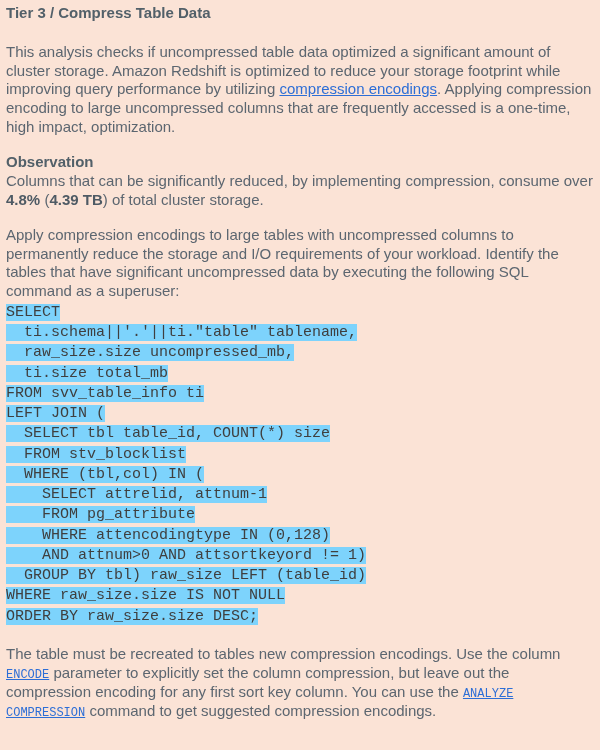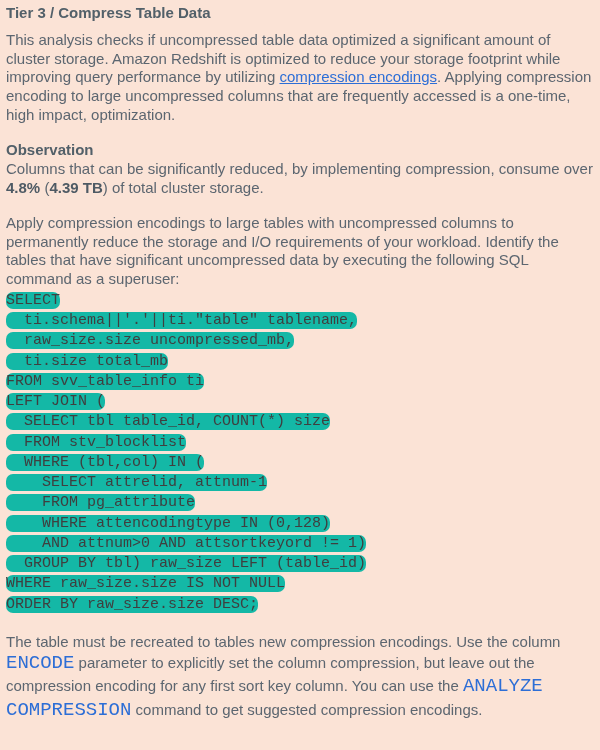"Tier 3 / Compress Table" .title { margin-bottom: 8px -> 20px }
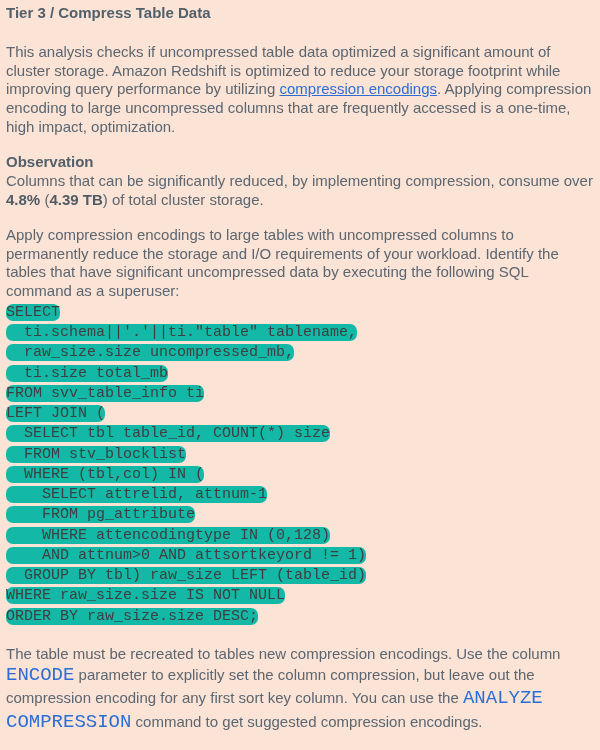"SELECT" .codeblock .l { background: #14b8a6 -> #7dd3fc; border-radius: 7px -> none }
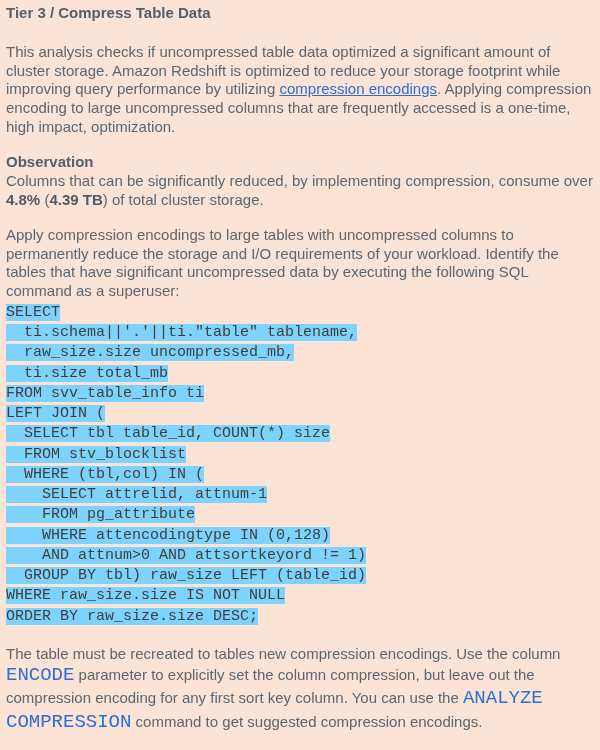"ENCODE" .code-inline { font-size: 19px -> 12px; text-decoration: none -> underline }
